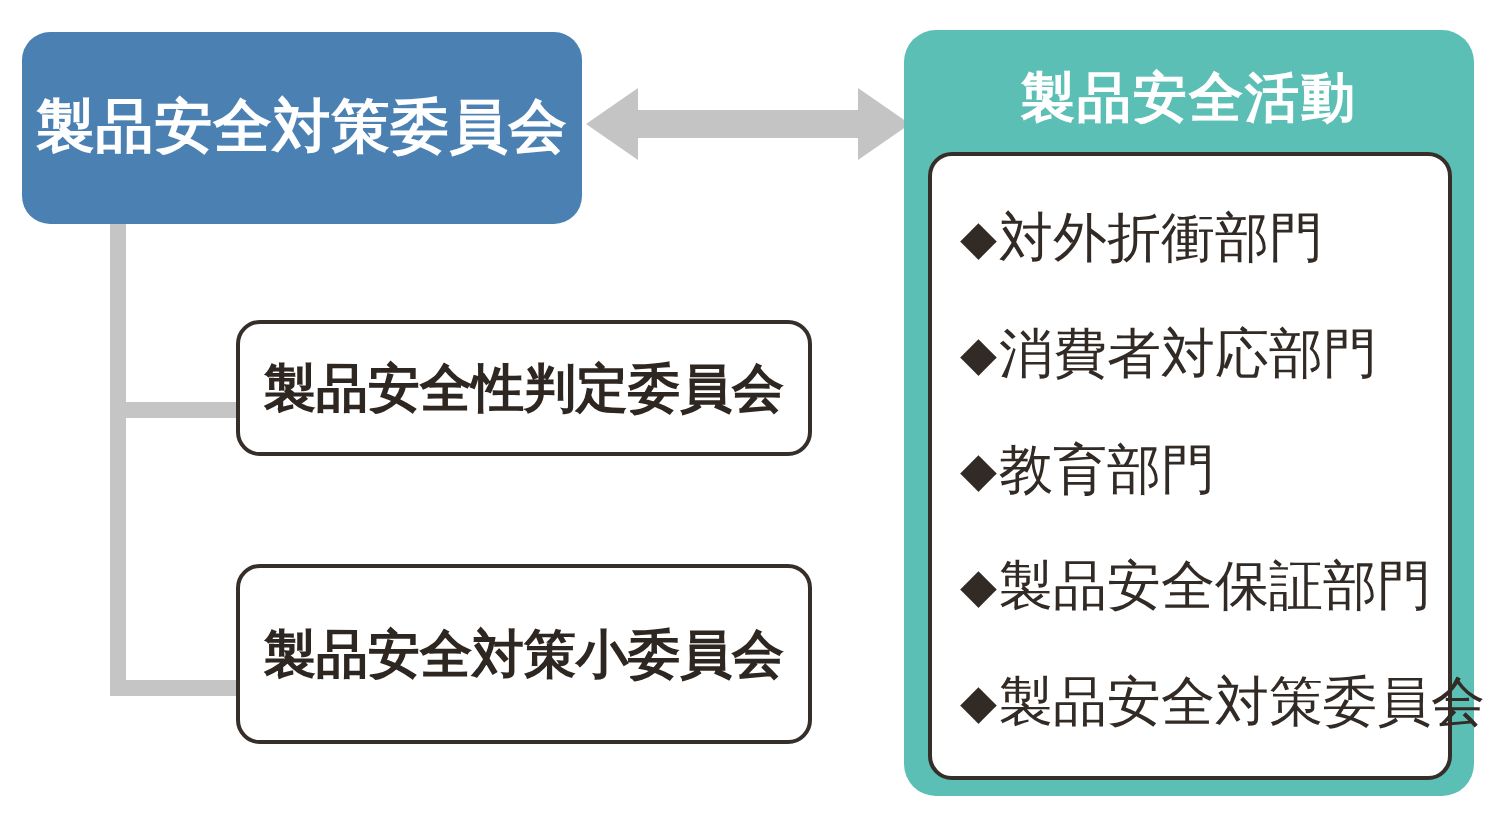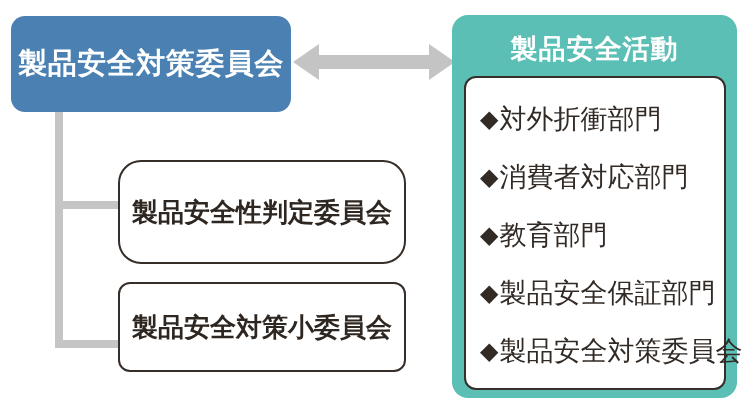"製品安全性判定委員会" .sub-box.sub1 { border-radius: 23px -> none; height: 104px -> 68px }
